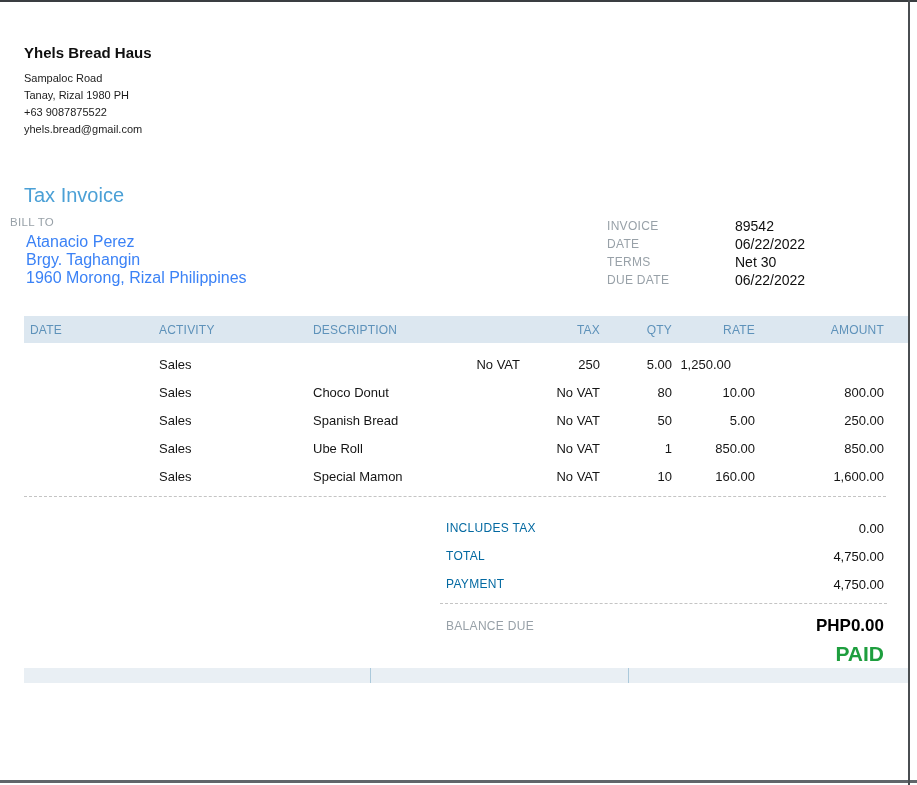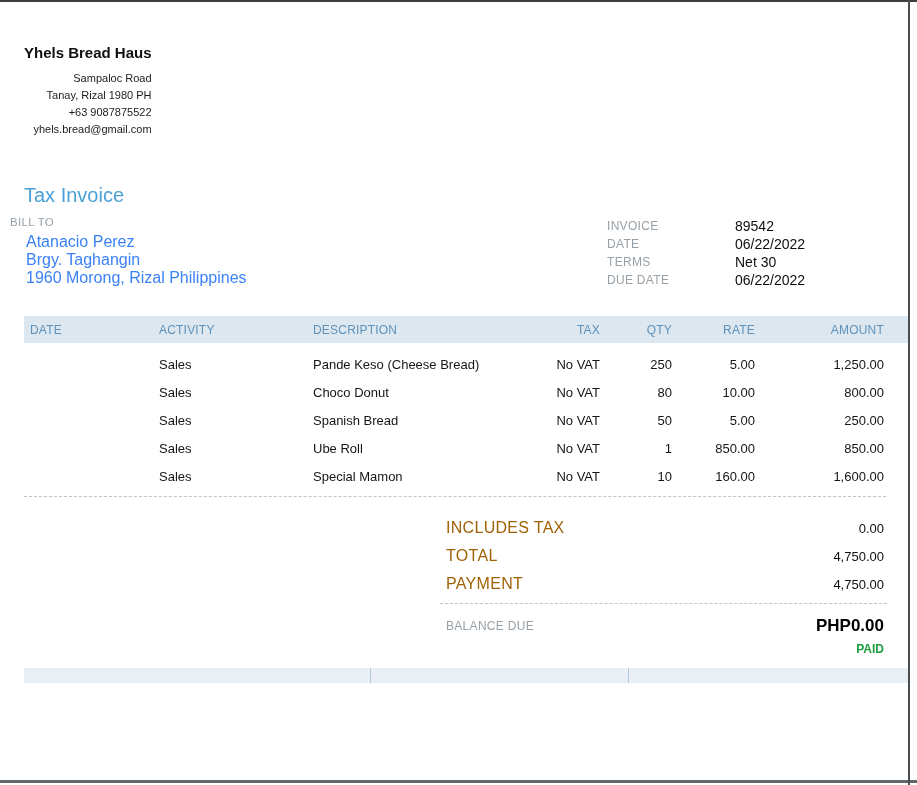"Yhels Bread Haus" .company { text-align: right -> none }
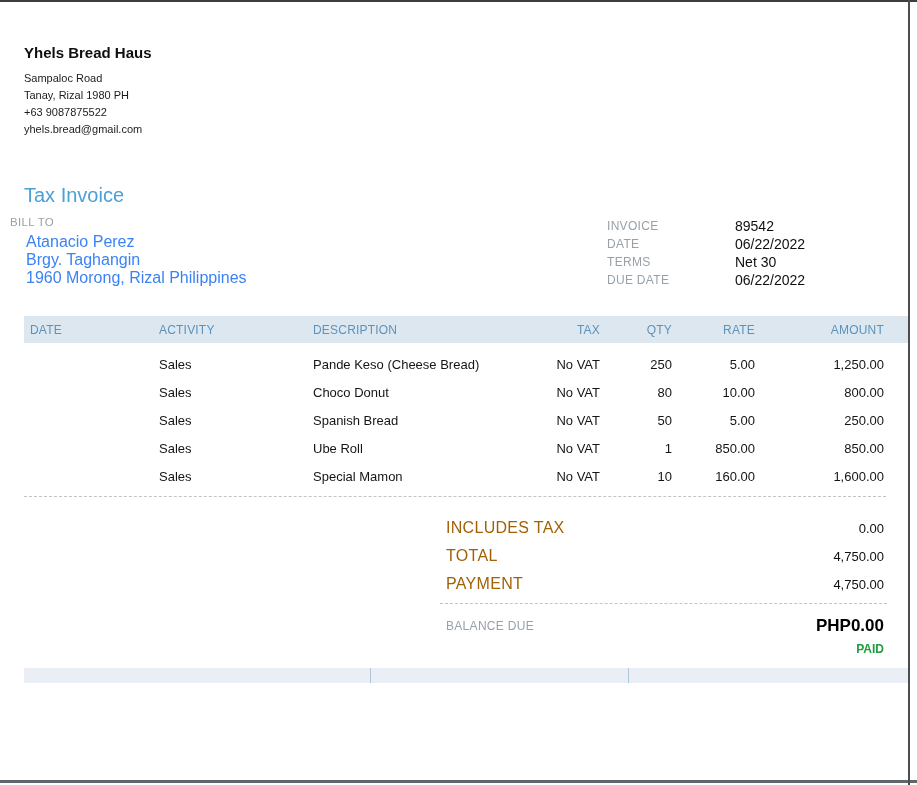"Pande Keso (Cheese Bread)" div.cell-l { html: <div>Pande Keso (Cheese Bread)</div> -> none }
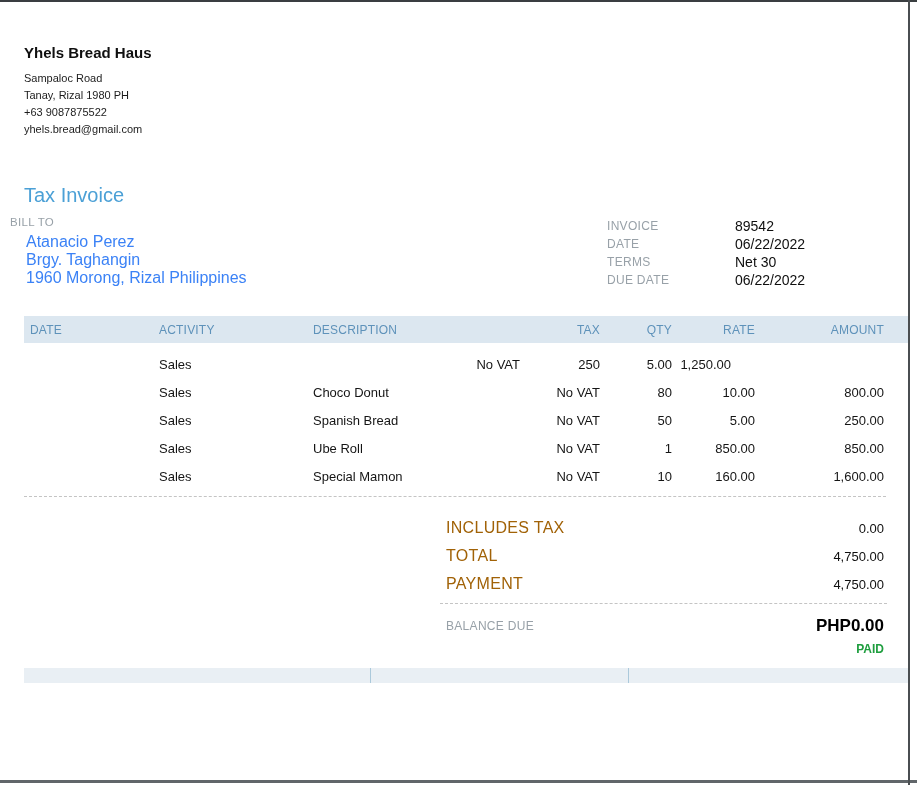"INCLUDES TAX" .totals-label { color: #a16207 -> #0369a1; font-size: 16px -> 12px }
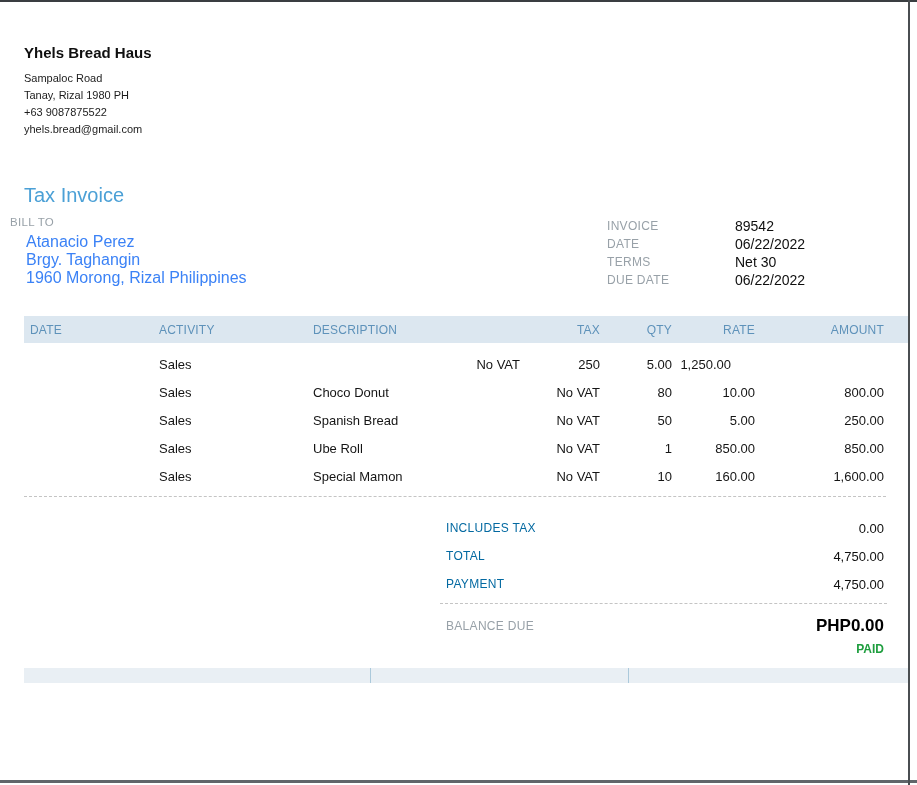"PAID" .paid-row { font-size: 12px -> 21px }
